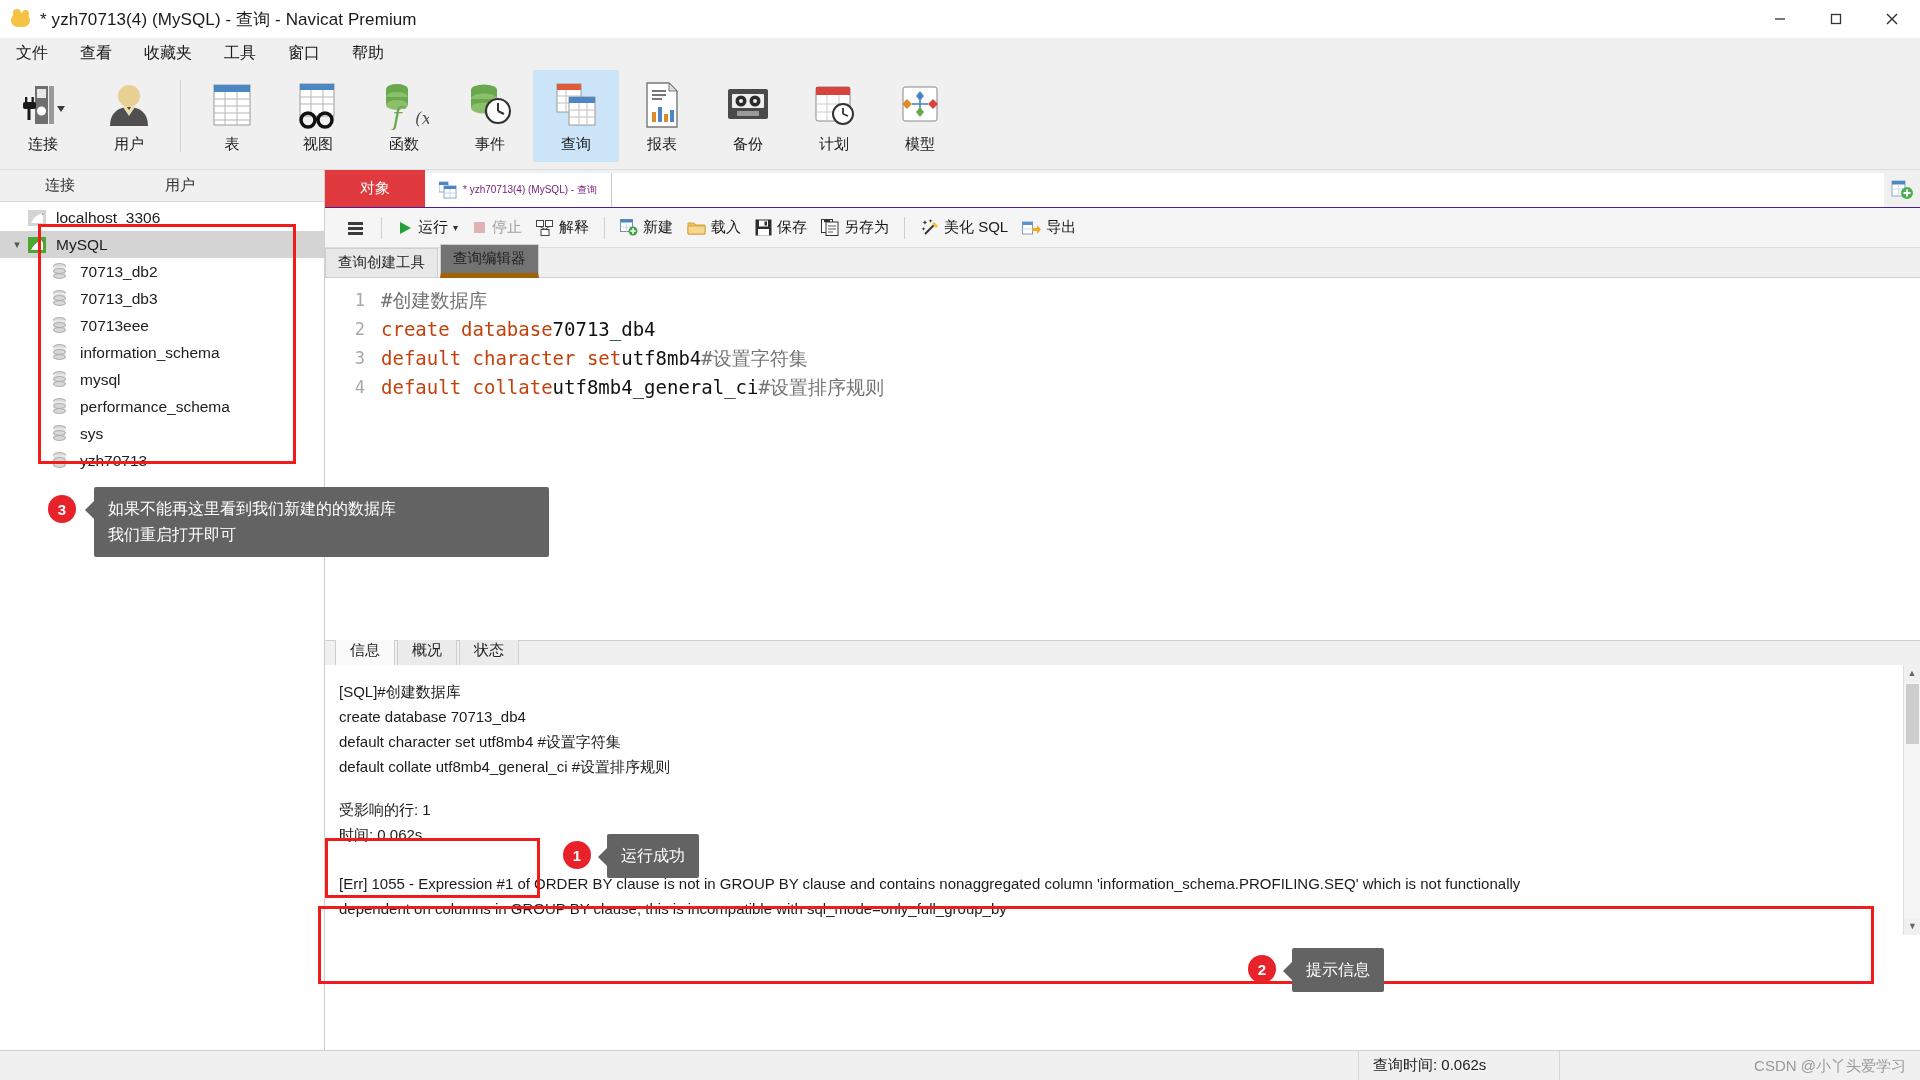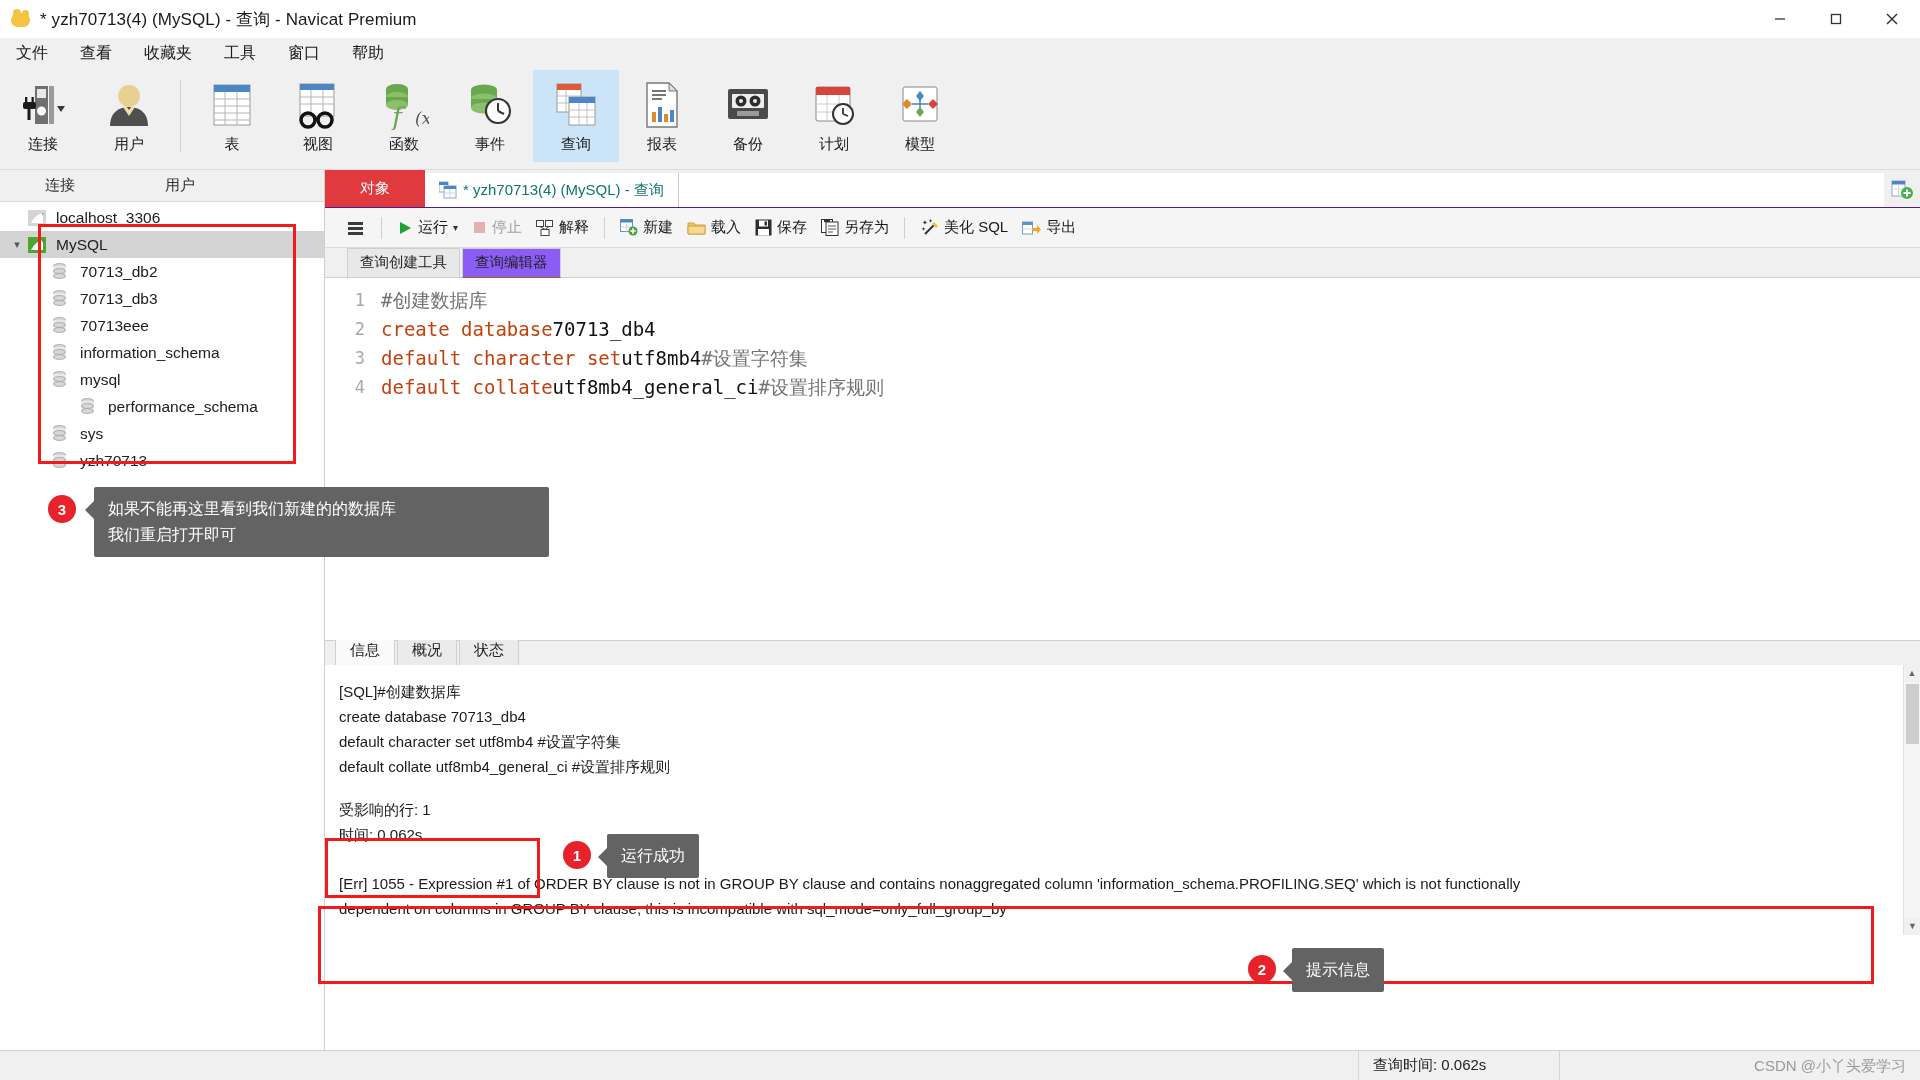"* yzh70713(4) (MySQL) - 查询" .tab-query { color: #0f766e -> #701a75; font-size: 15px -> 10px }
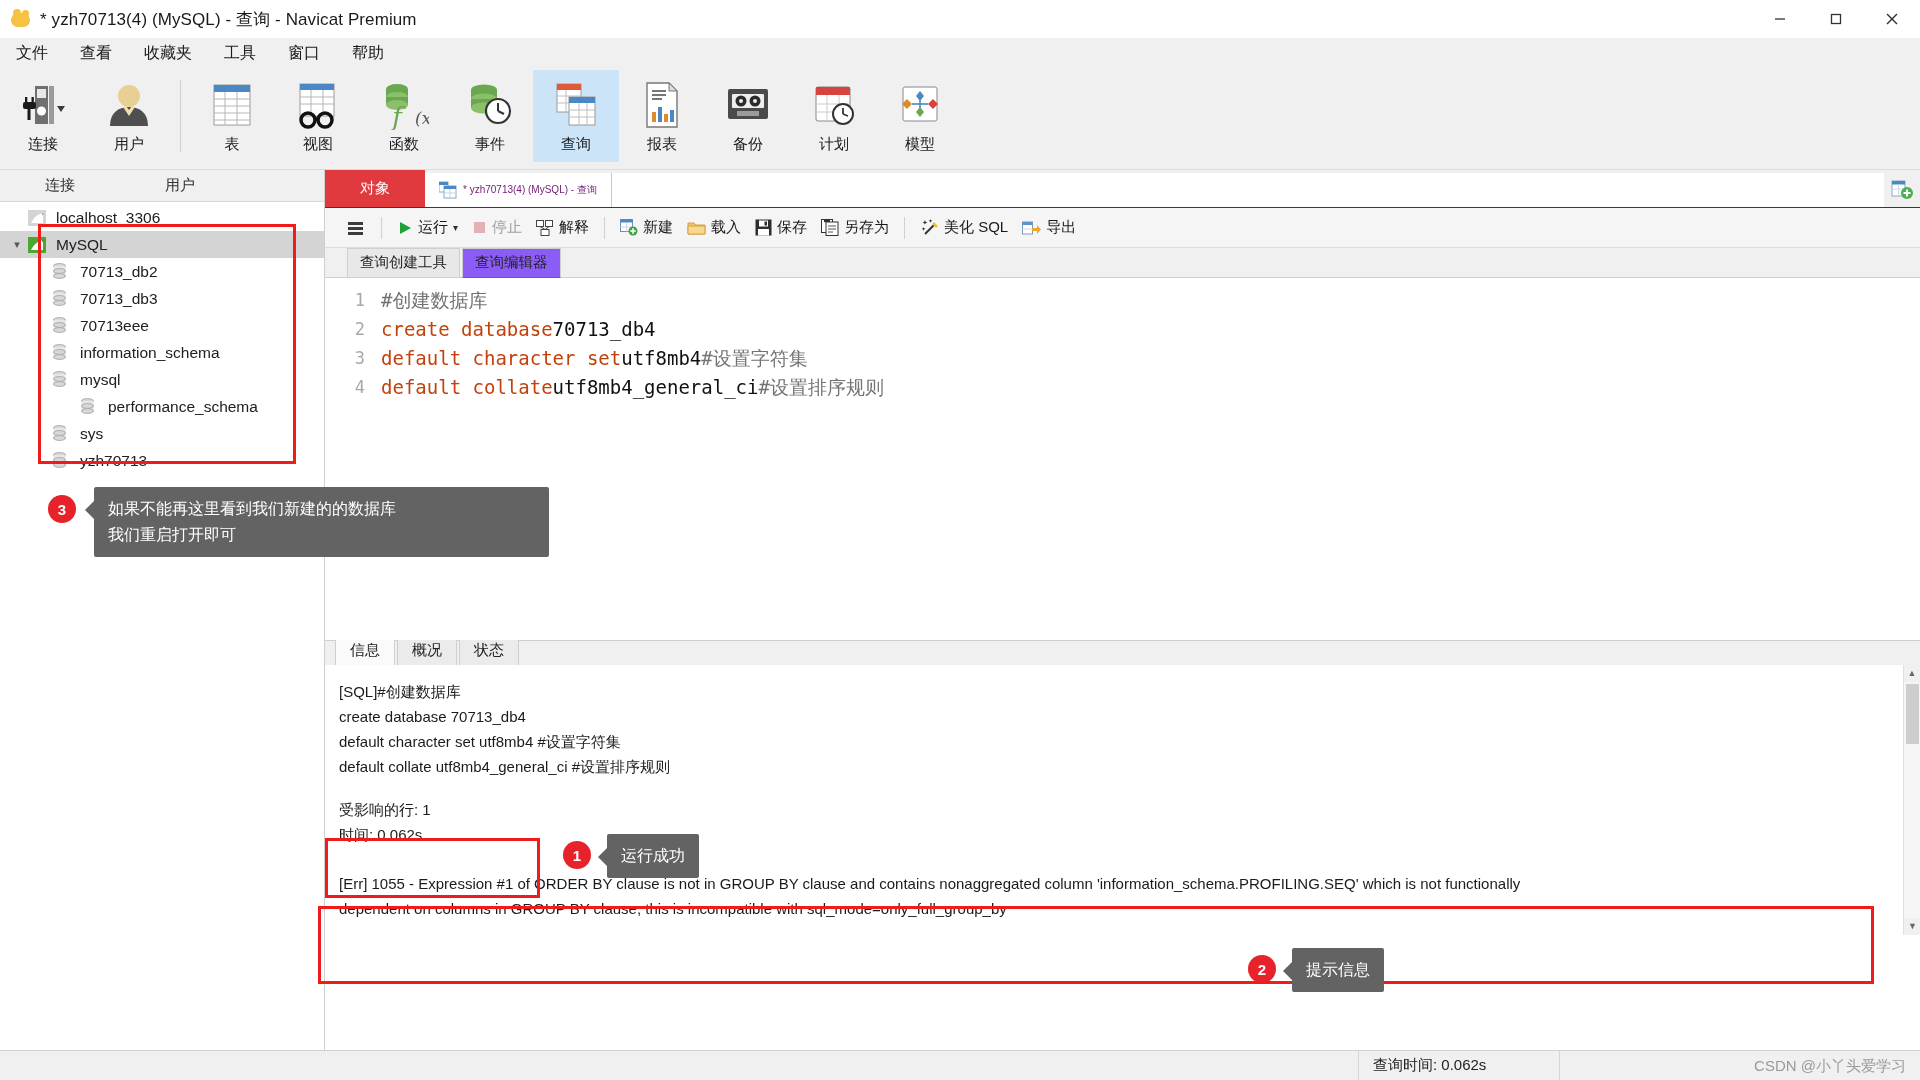"查询创建工具" .itabs { padding-left: 22px -> 0 }
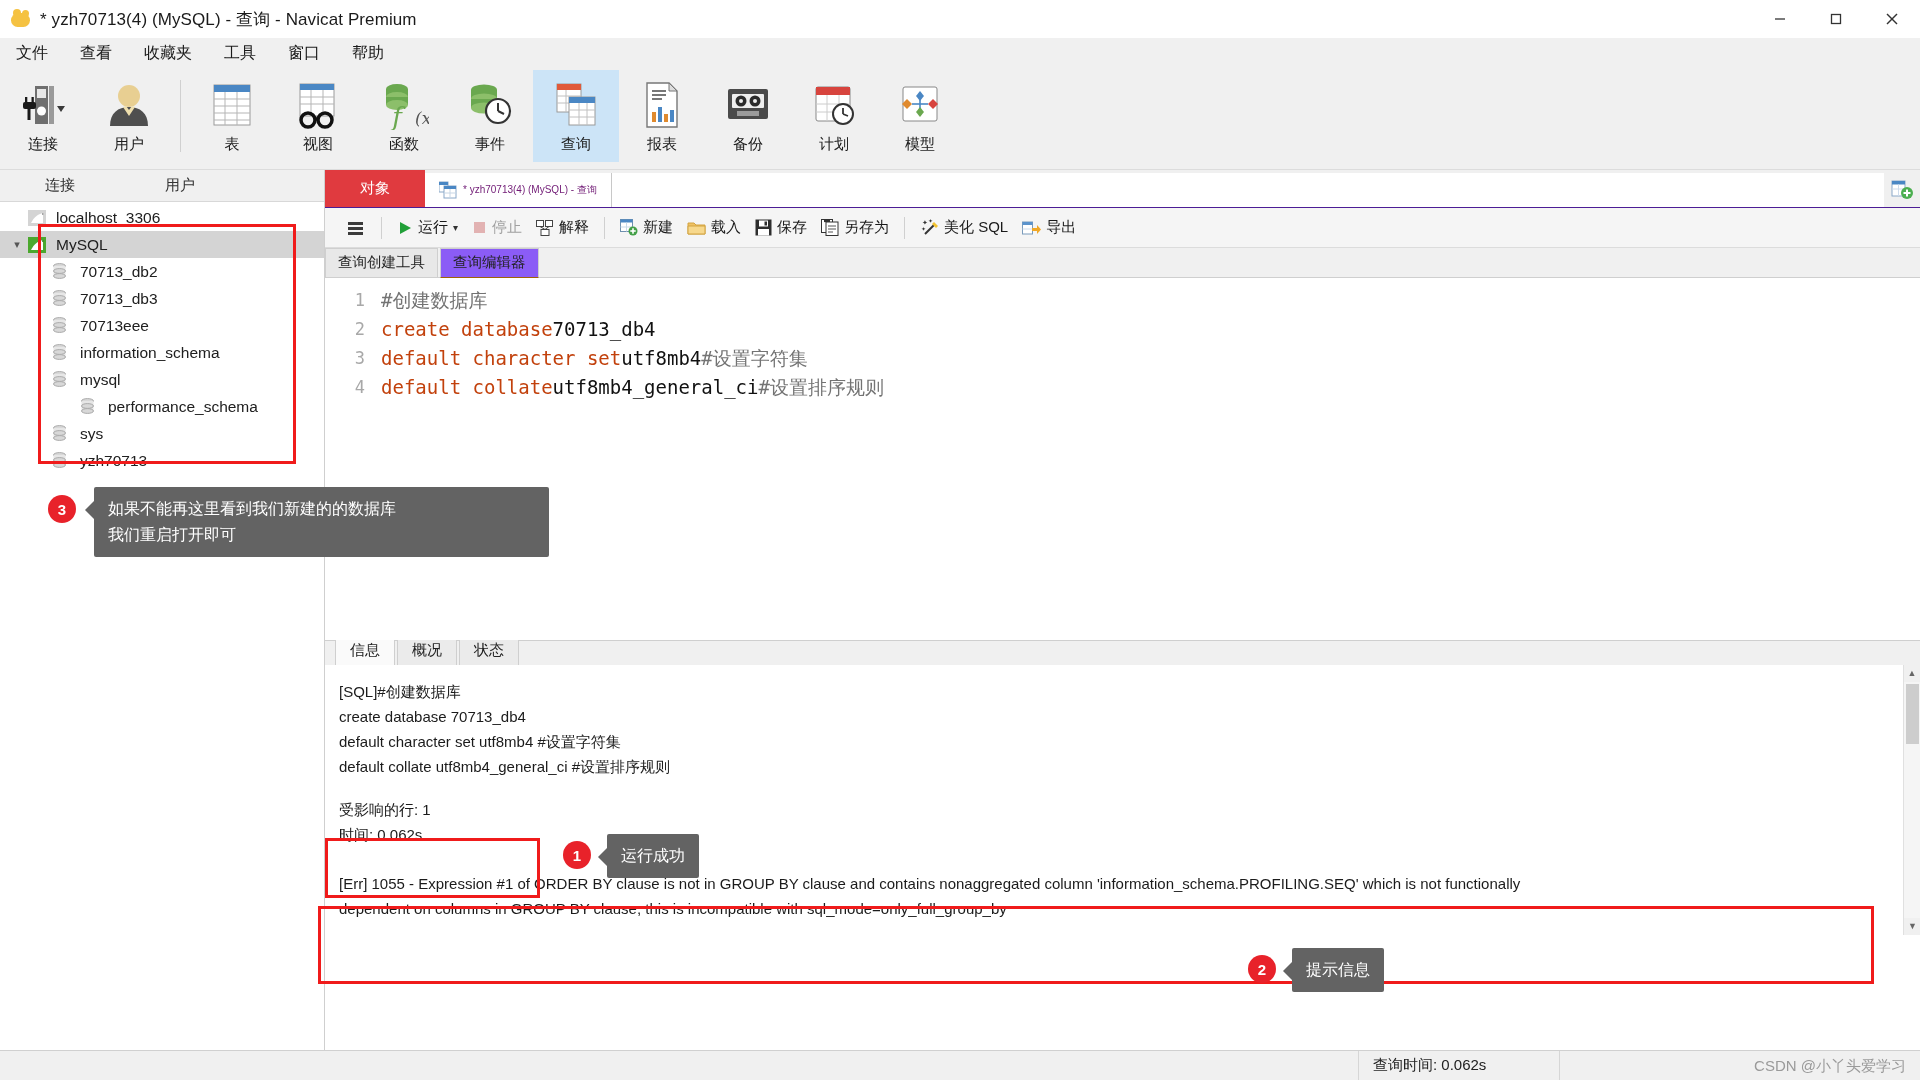"查询编辑器" .itab.active { background: #8b5cf6 -> #737373; border-bottom: 1px solid #a16207 -> 5px solid #a16207 }
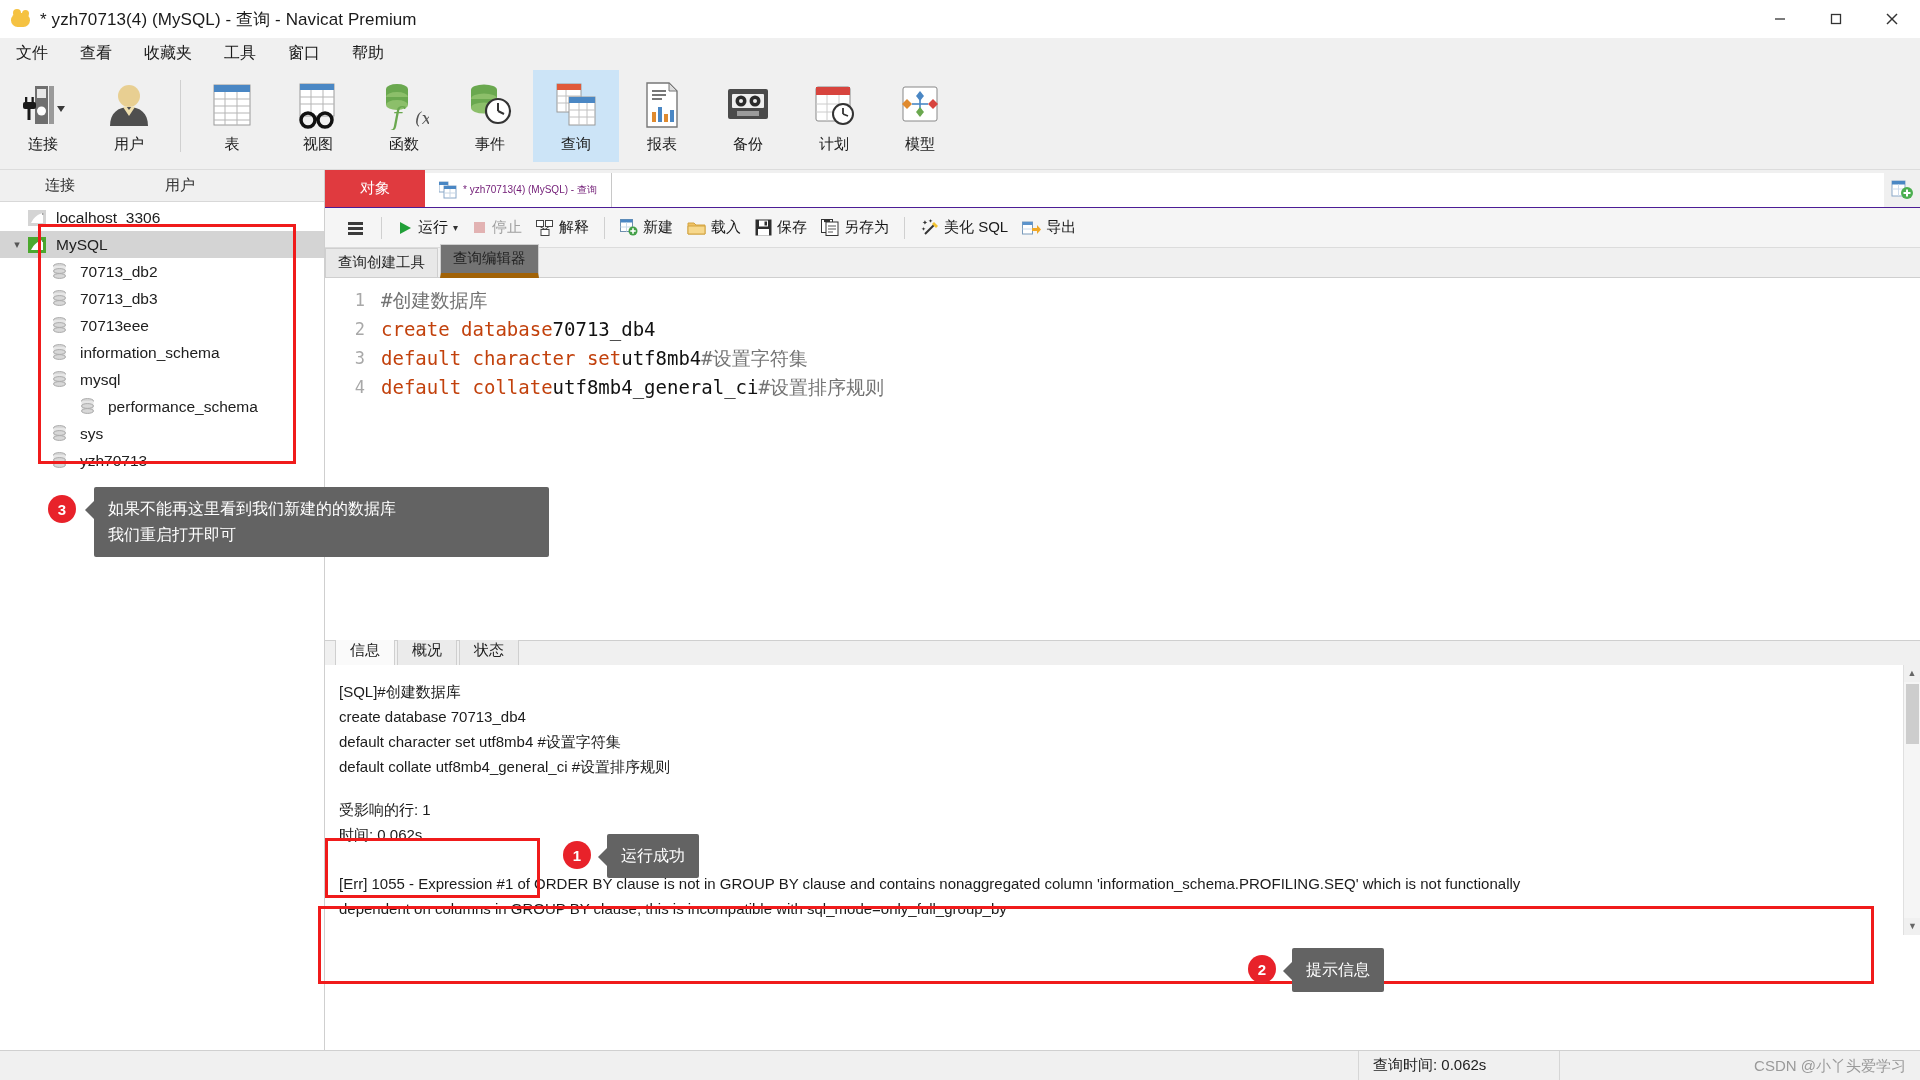"performance_schema" div.tnode { margin-left: 28px -> none }
